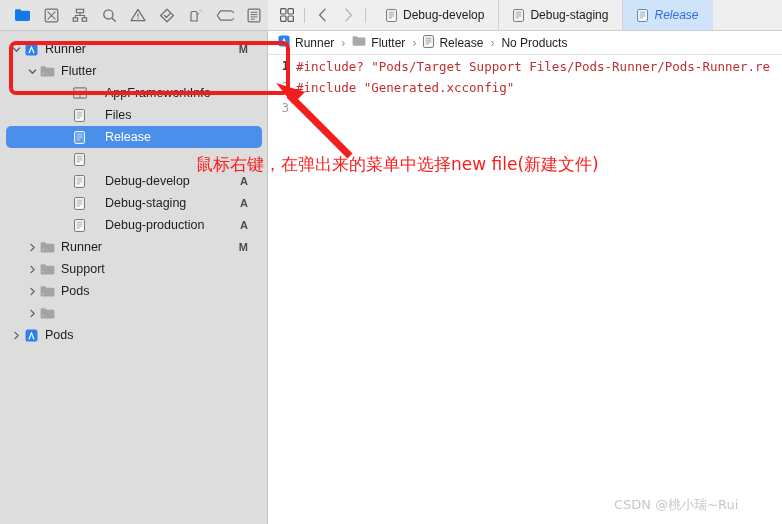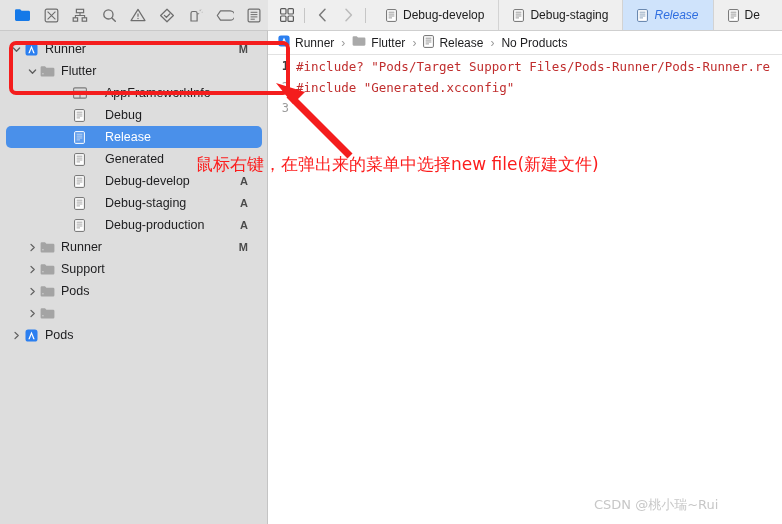"De" div.tab { html: <div> <span> <svg> <rect></rect> <path></path> </svg> </span> <span>De</span> </div> -> none }
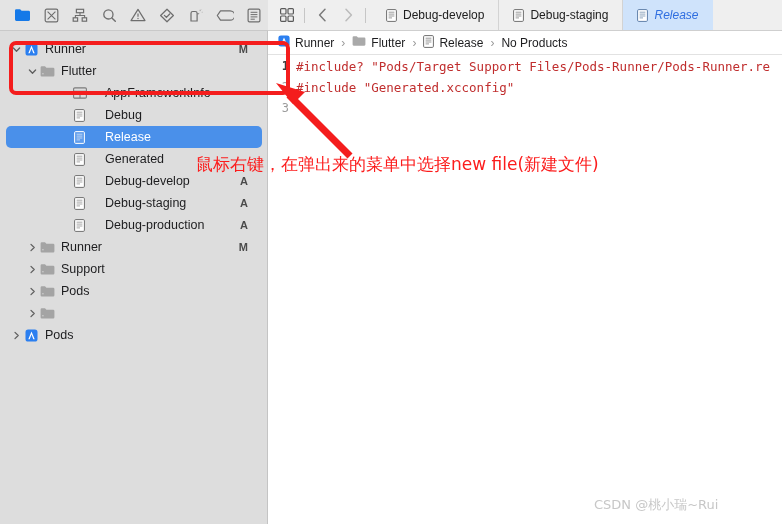"Debug" span.lbl { text: Debug -> Files }
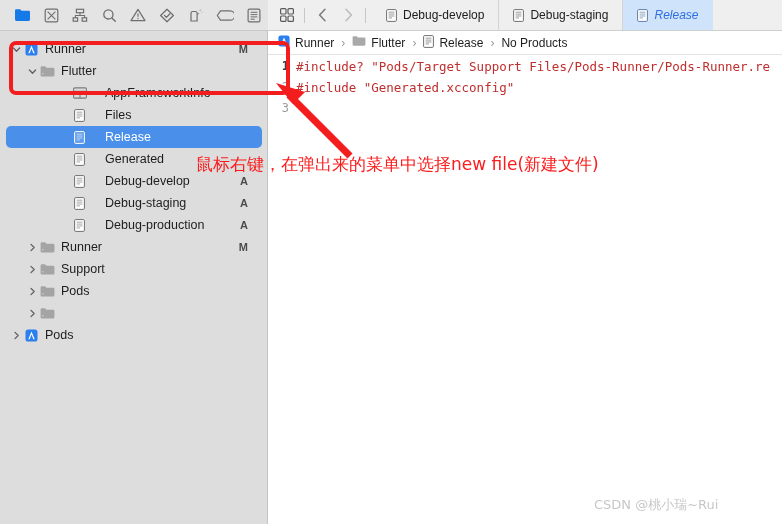"Generated" span.lbl { html: <span>Generated</span> -> none }
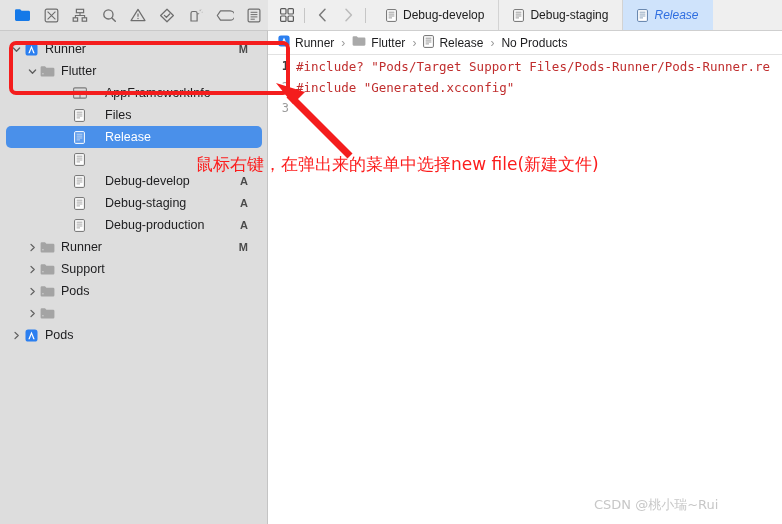"CSDN @桃小瑞~Rui" #watermark { left: 594px -> 614px }
